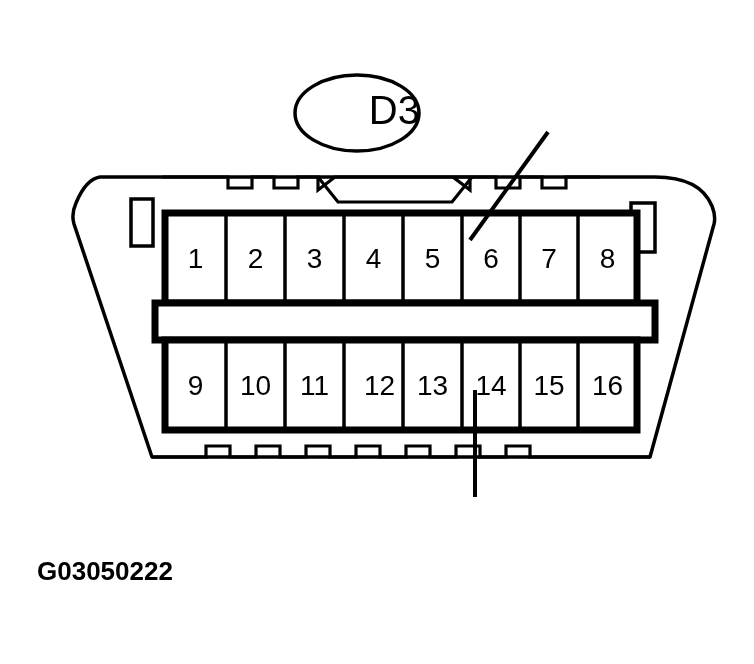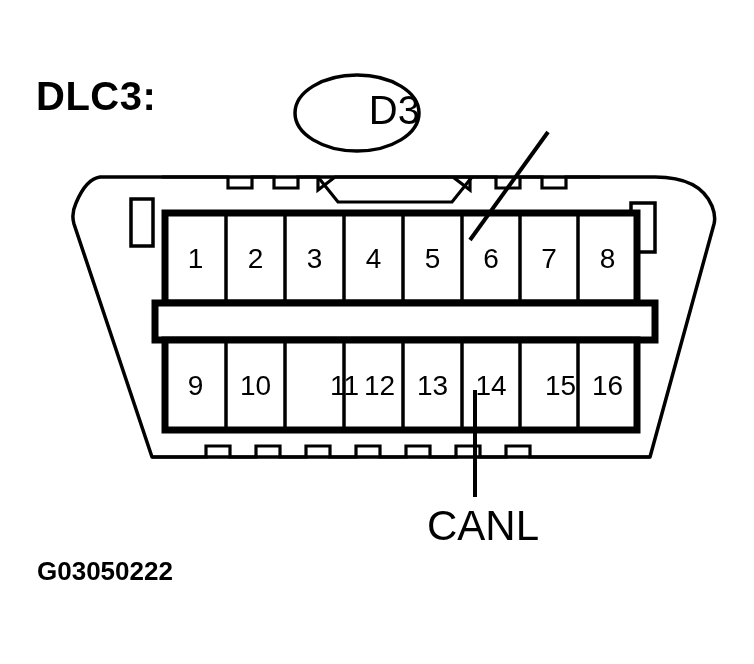"DLC3:" div.txt { html: <div>DLC3:</div> -> none }
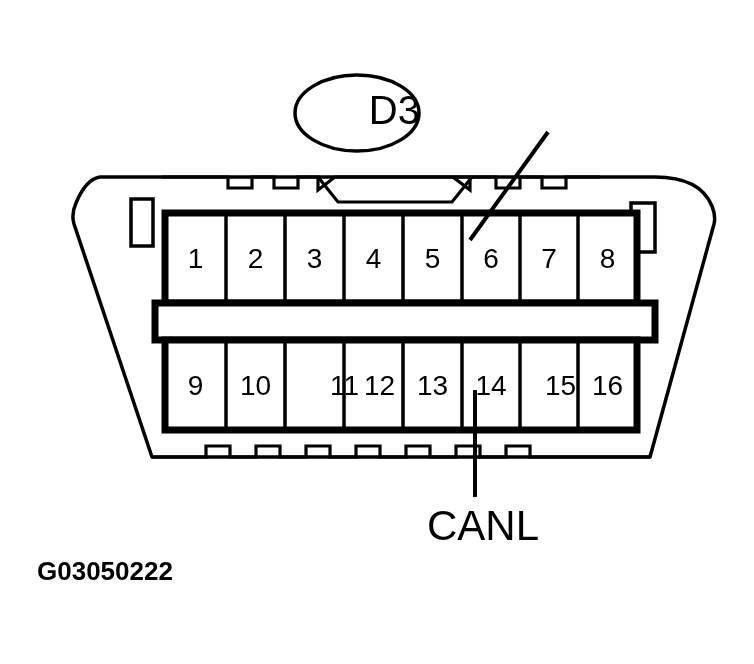"11" div.pin-num { margin-left: 30px -> none }
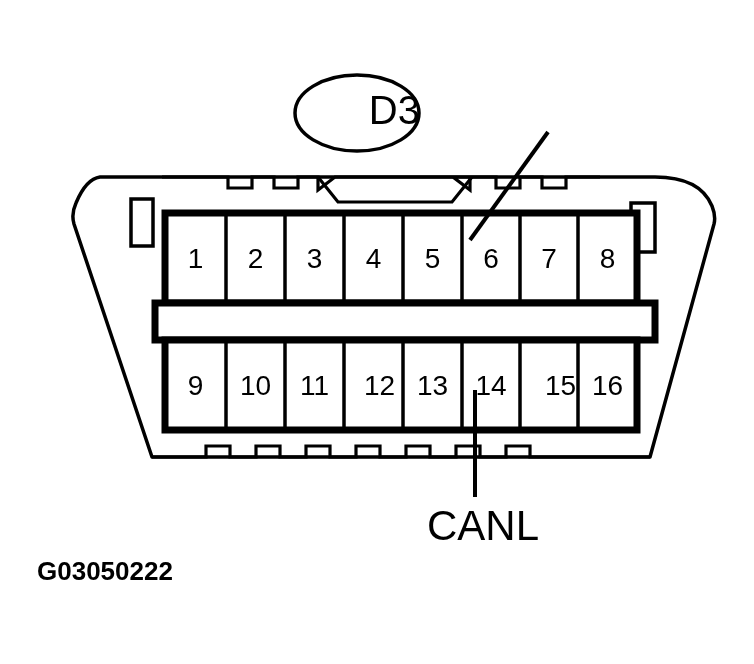"15" div.pin-num { width: 81px -> 58px }
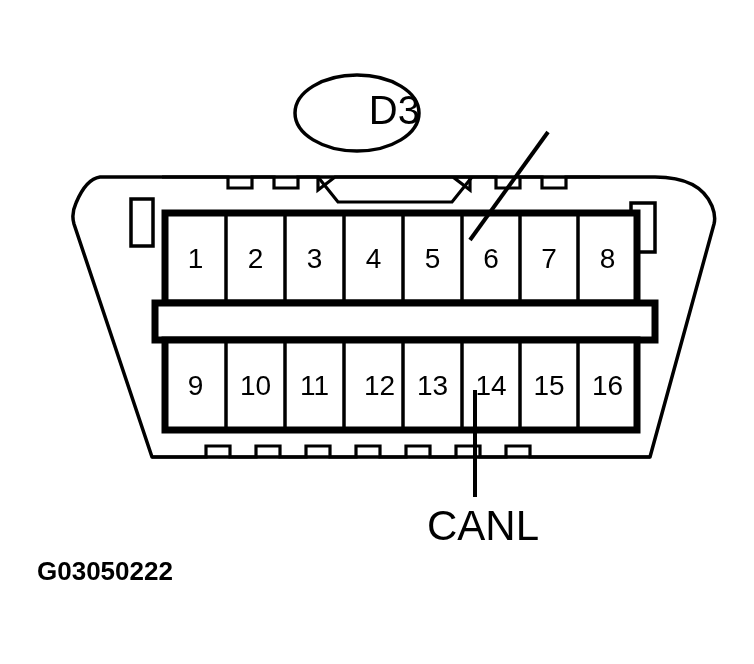"CANL" div.txt { html: <div>CANL</div> -> none }
